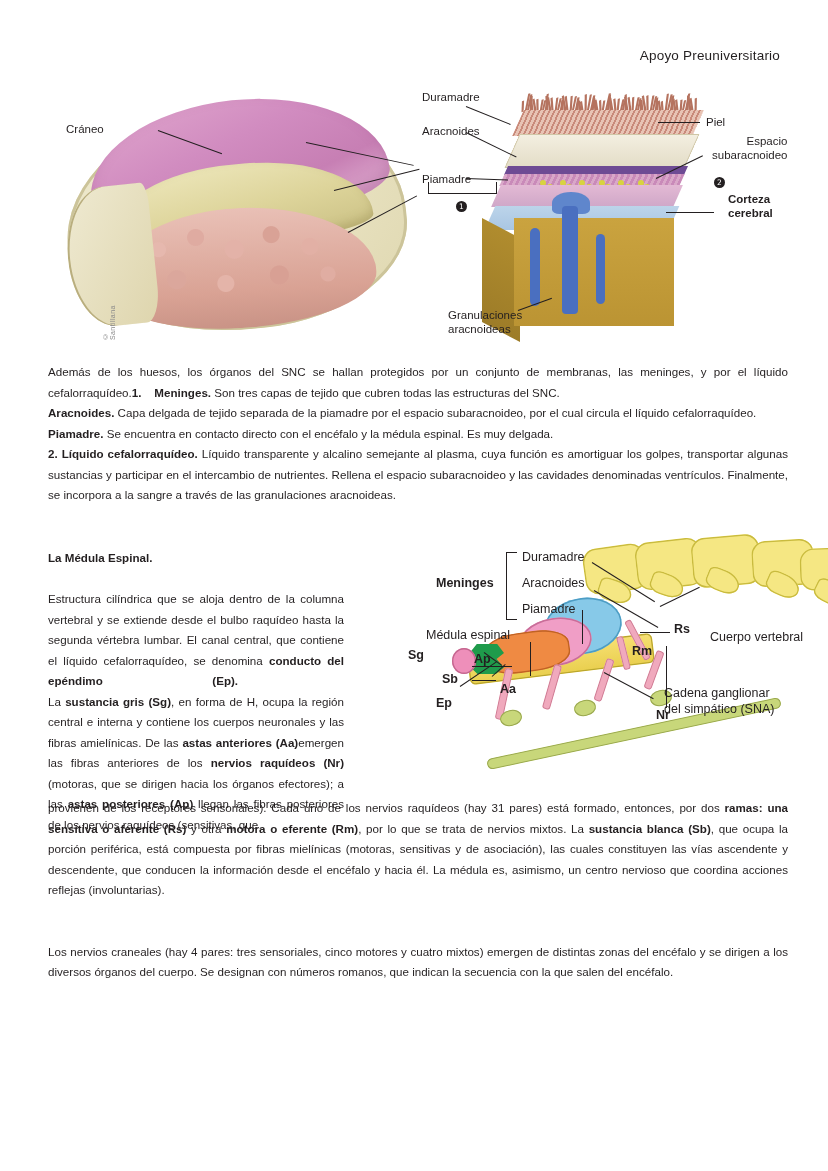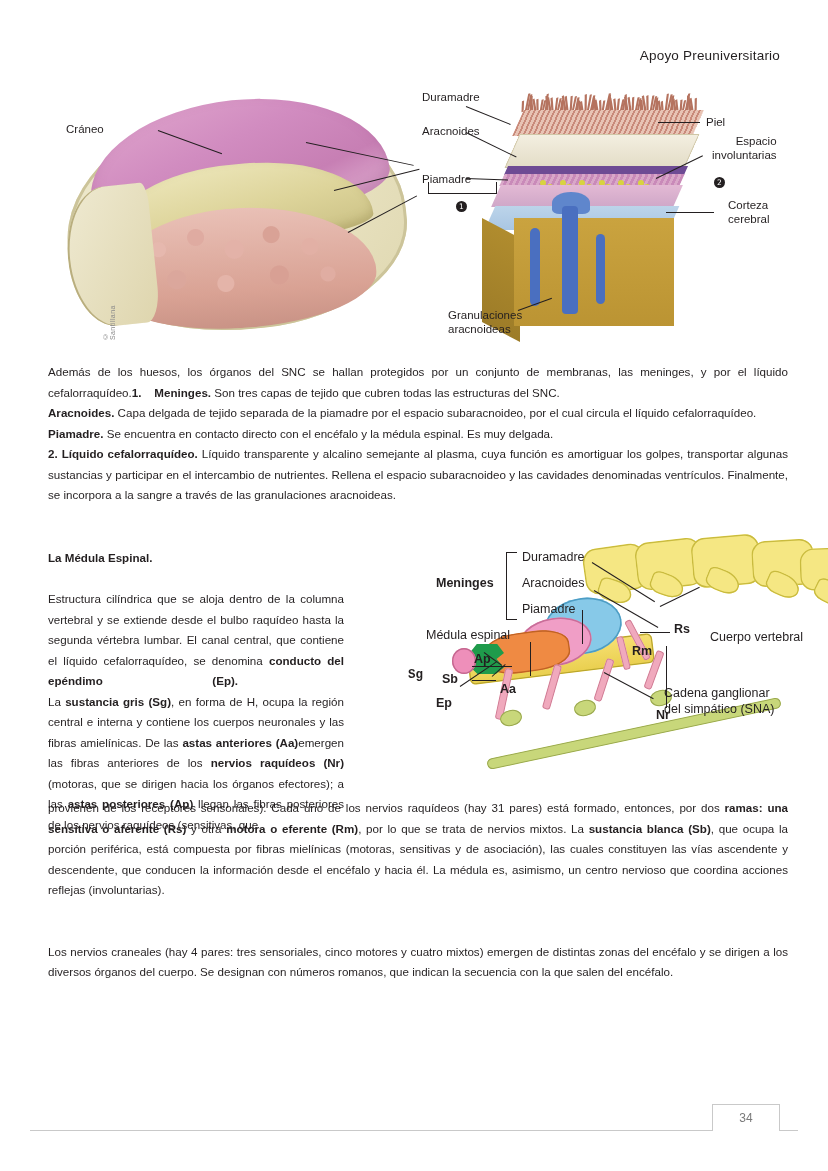"involuntarias" span { text: involuntarias -> subaracnoideo }
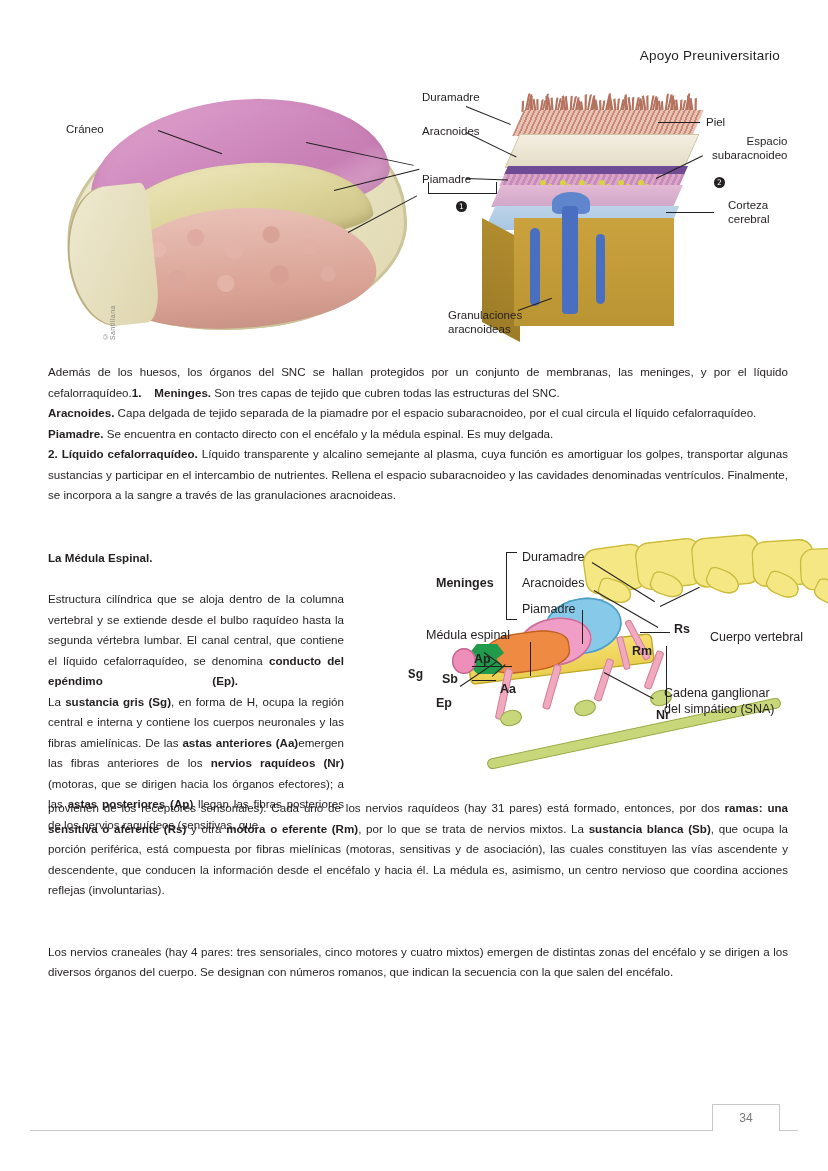"Corteza" div.lbl { font-weight: none -> bold; top: 116px -> 110px }
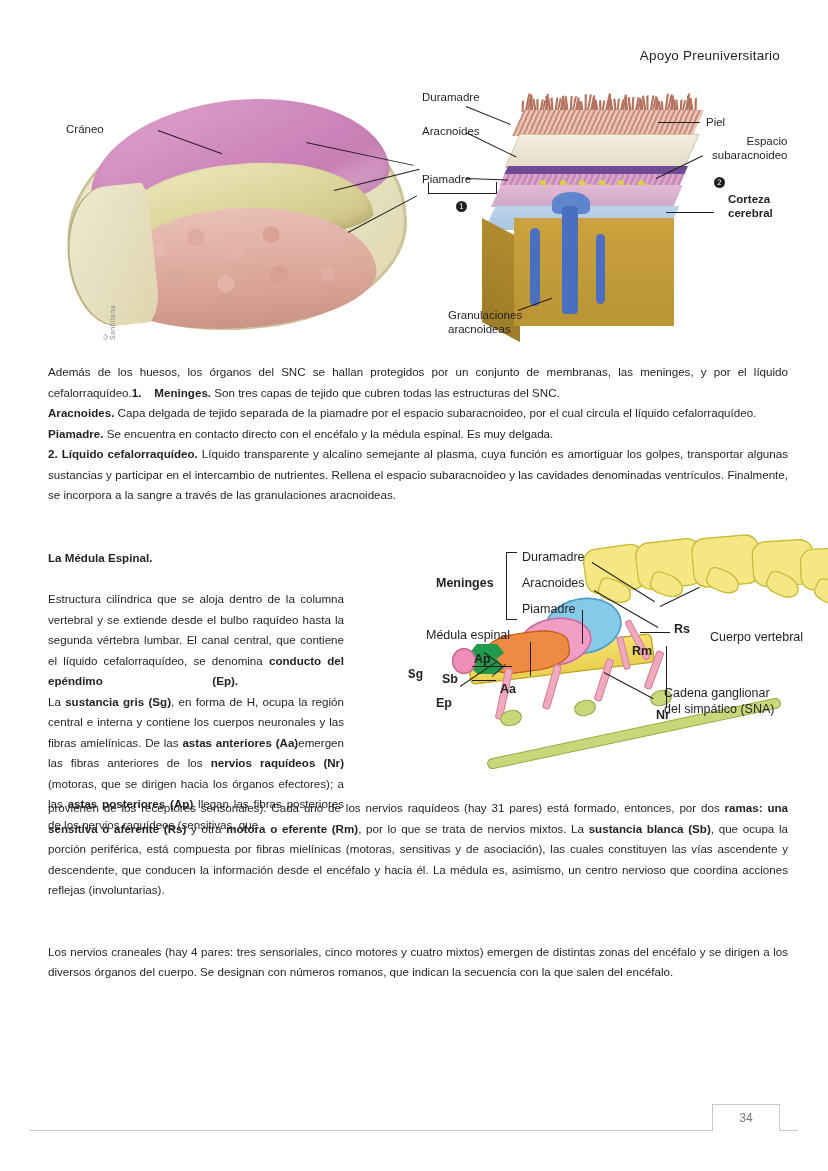"Sg" div.blbl { font-family: Liberation Mono, monospace -> none; top: 128px -> 108px }
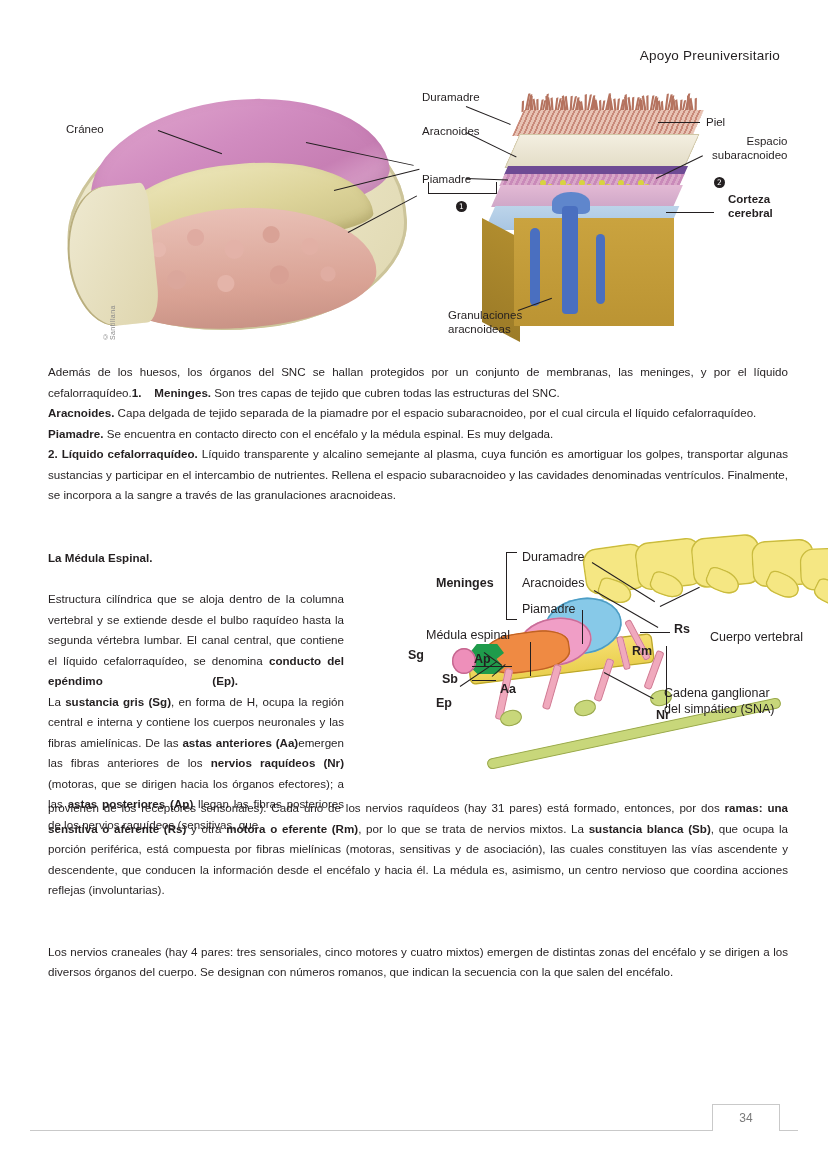"34" div.footer { html: <div> <div></div> <div>34</div> </div> -> none }
